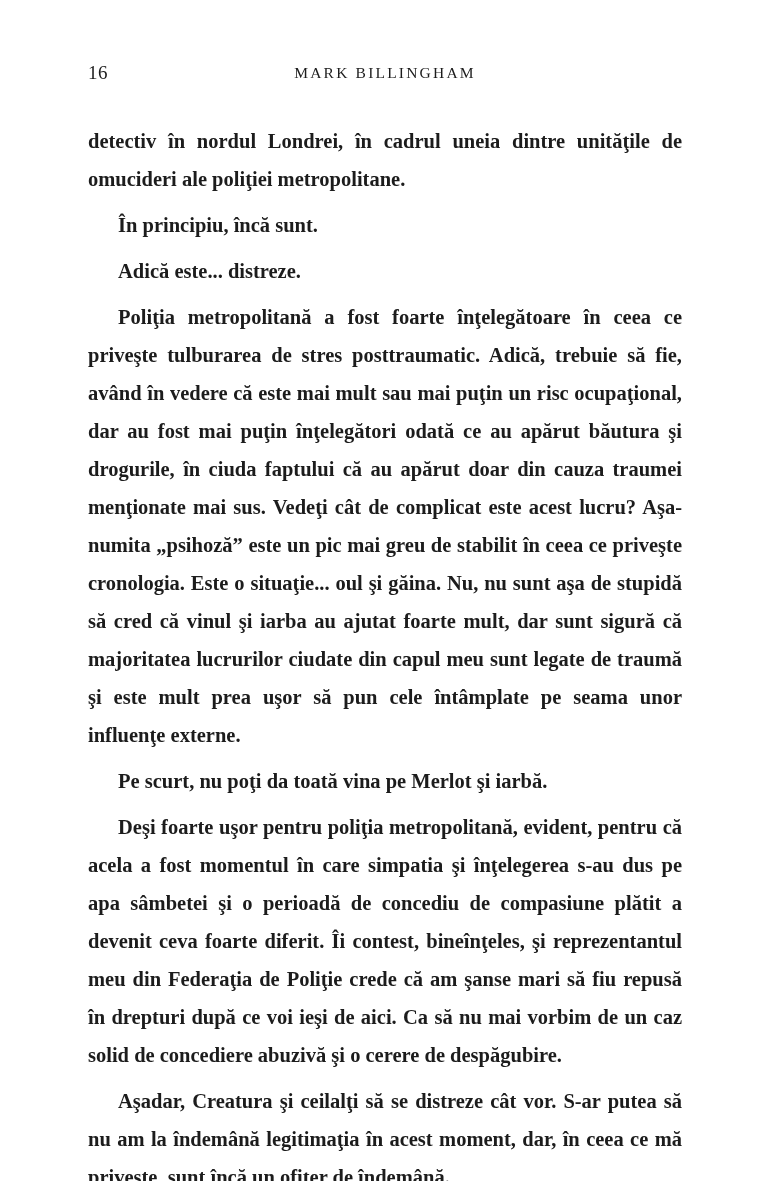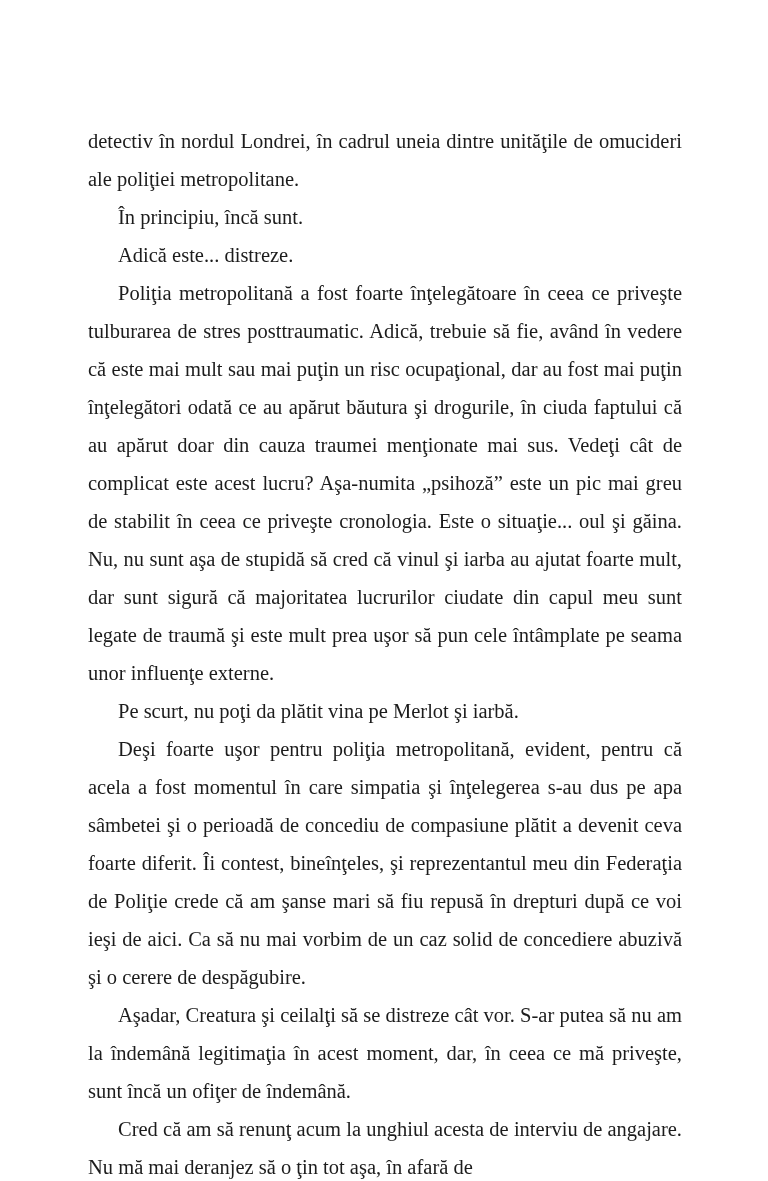"16" div.page-header { html: none -> <div> <span>16</span> <span>MARK BILLINGHAM</span> </div> }
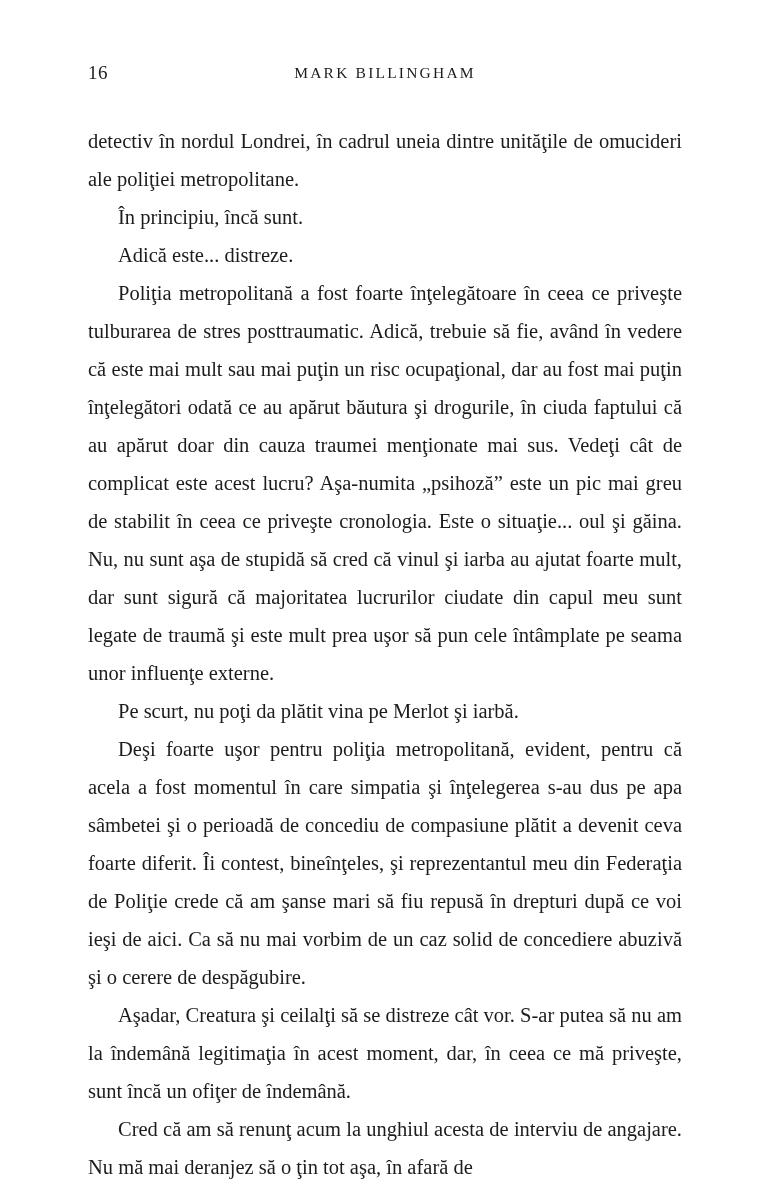"detectiv în nordul Londrei, în" .body-text p { font-weight: none -> bold }
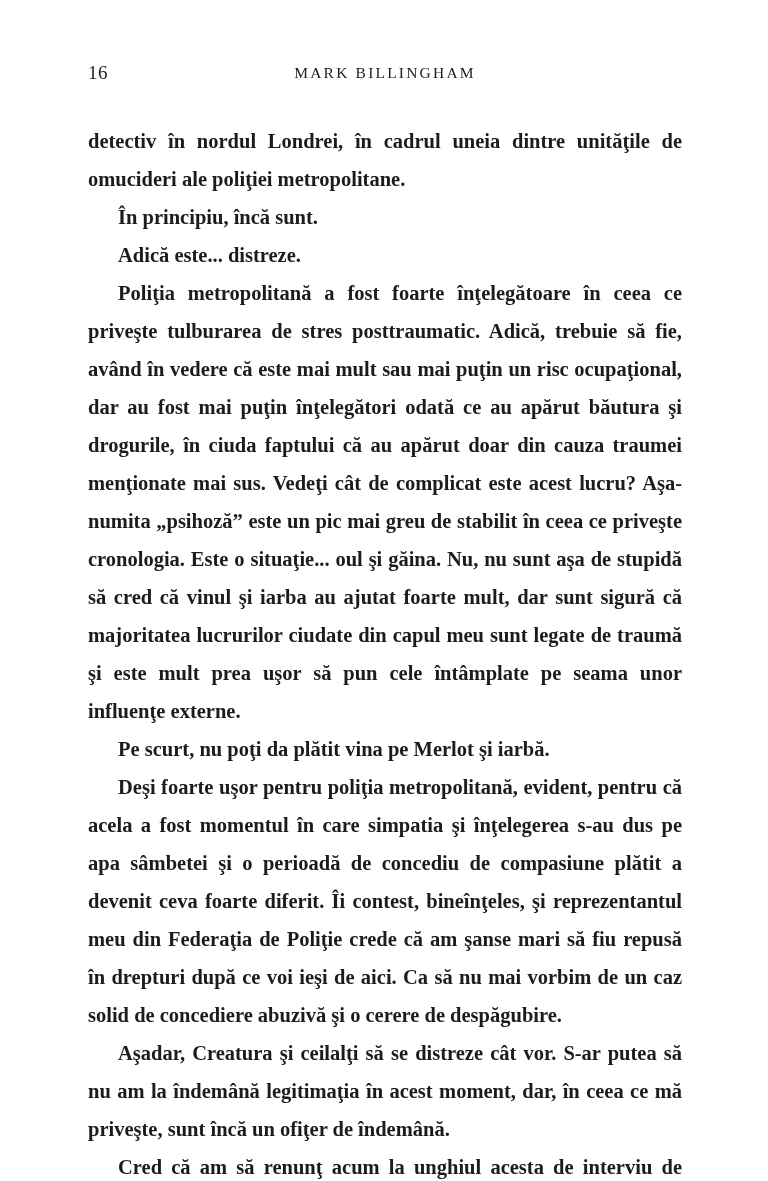"În principiu, încă sunt." .body-text p.indent { margin-top: none -> 8px }
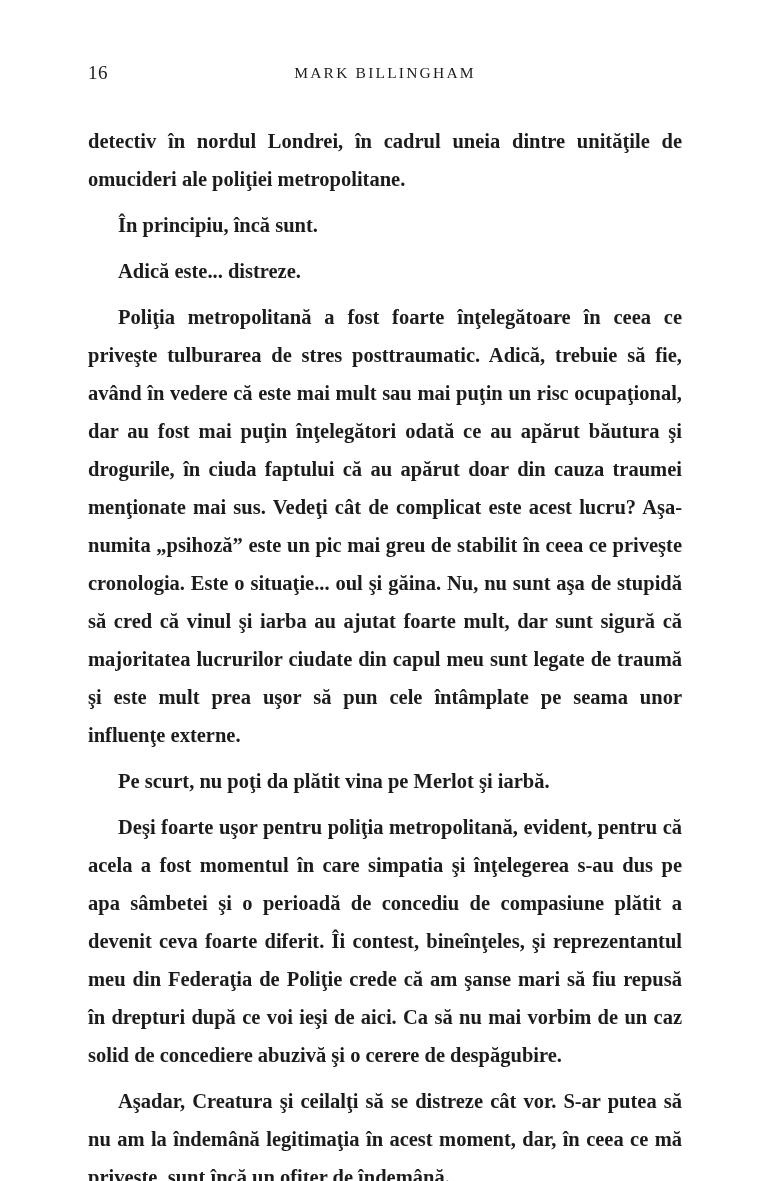"Pe scurt, nu poţi da" p.indent { text: plătit -> toată }
